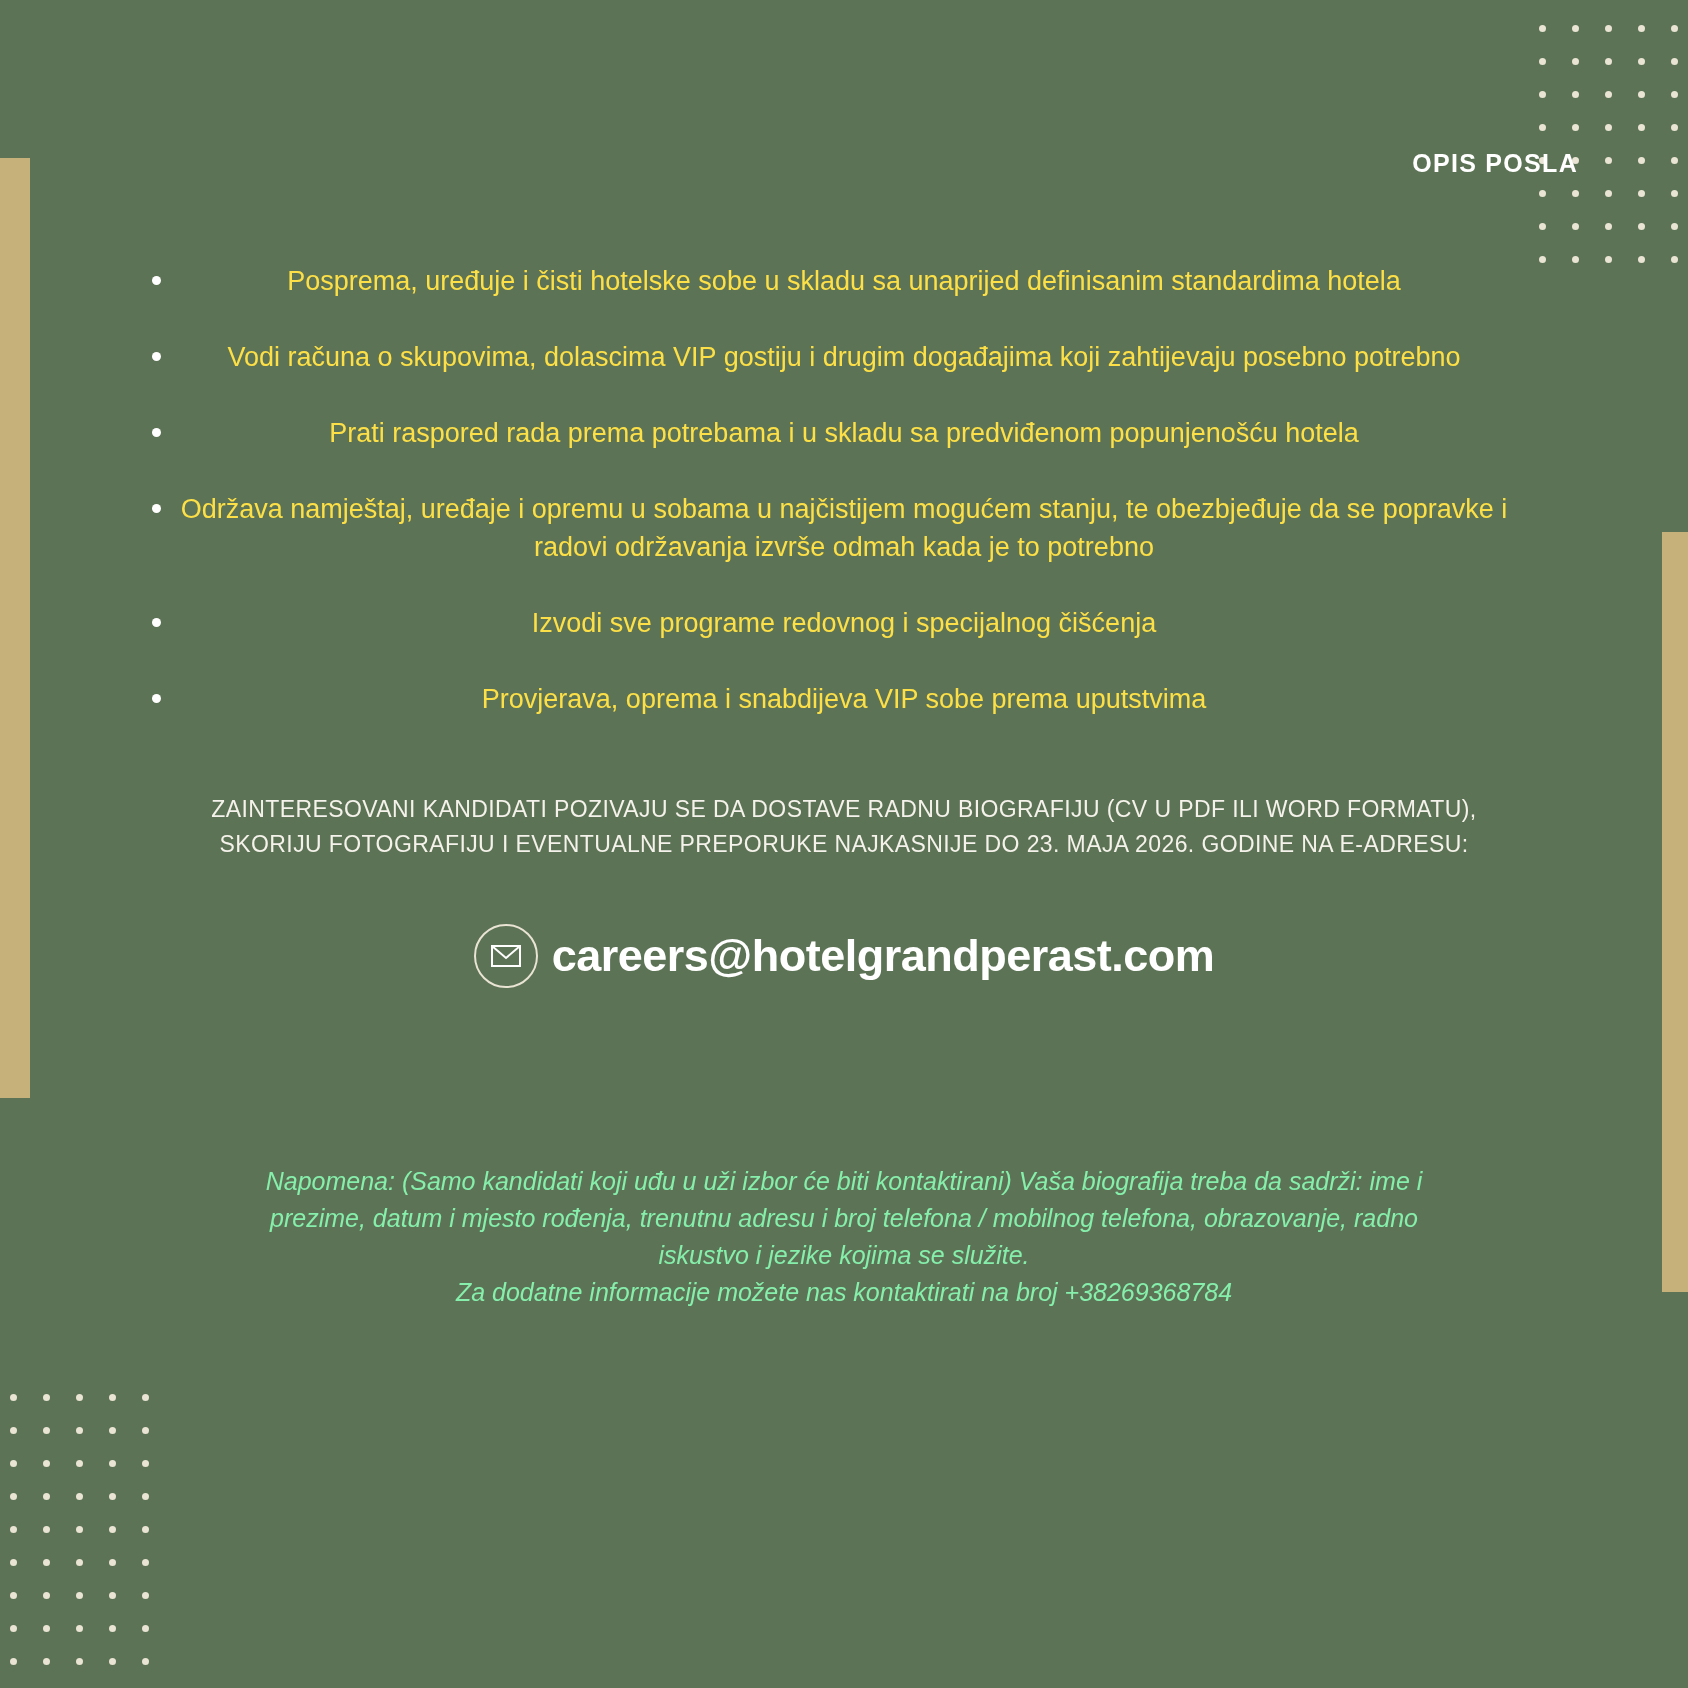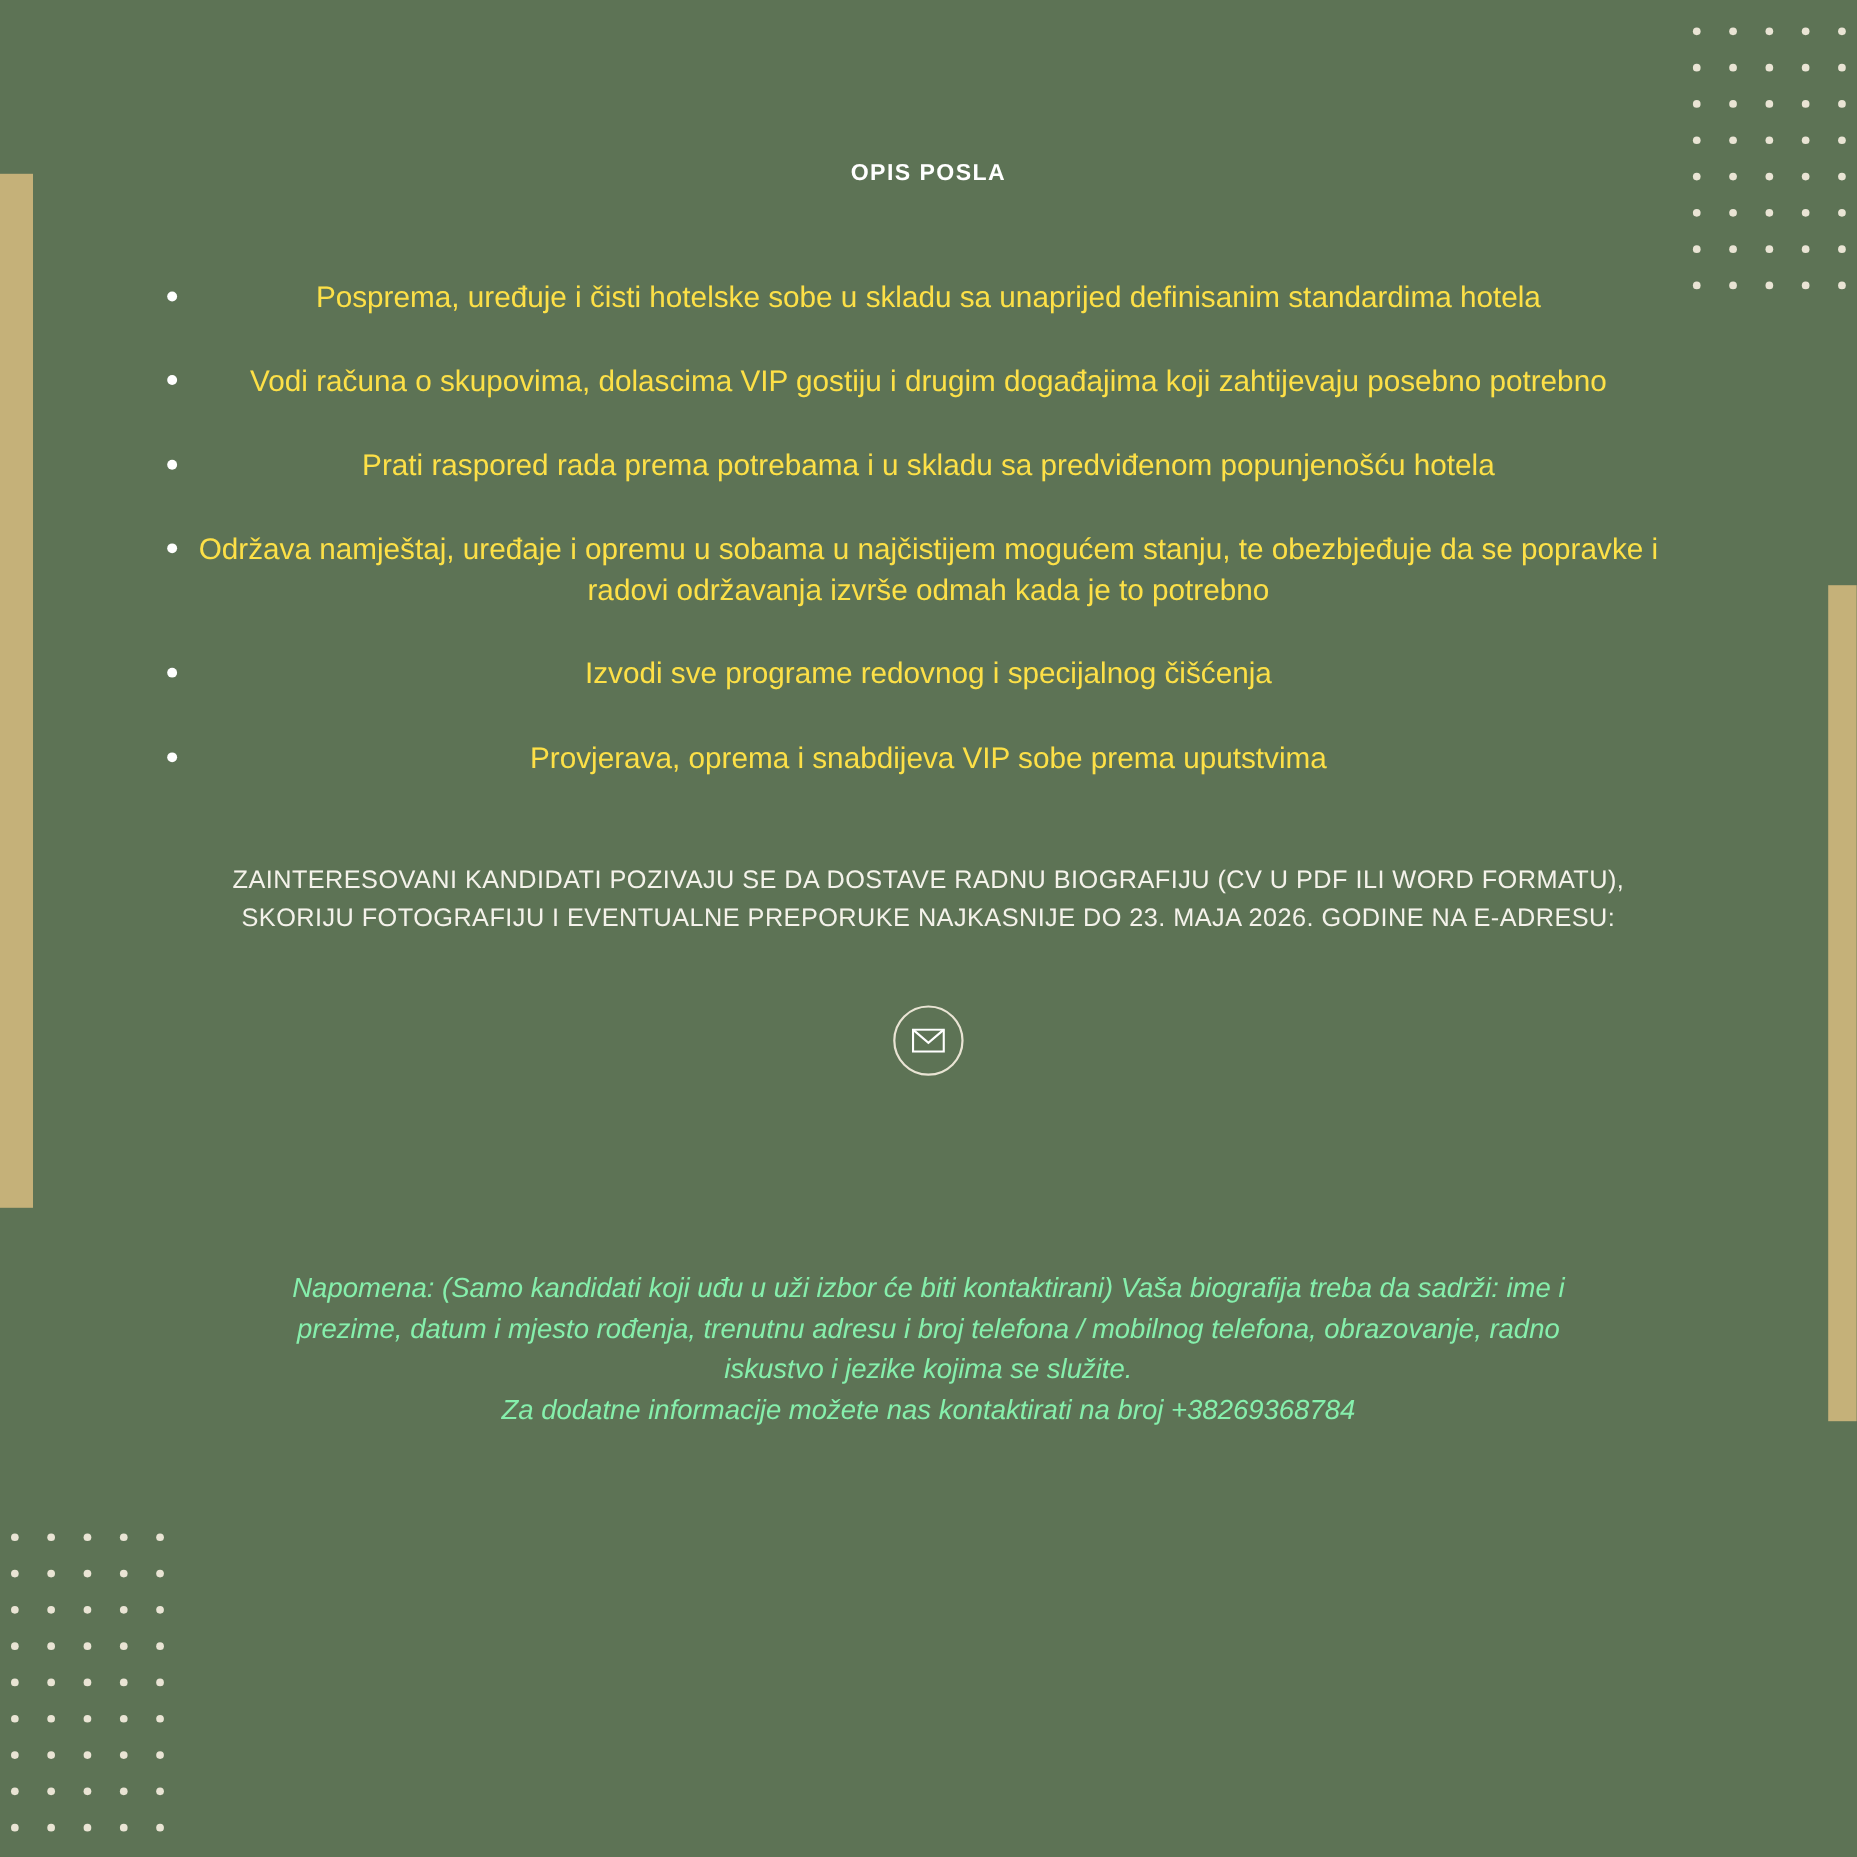"OPIS POSLA" .section-title { font-size: 21px -> 25px; text-align: center -> right }
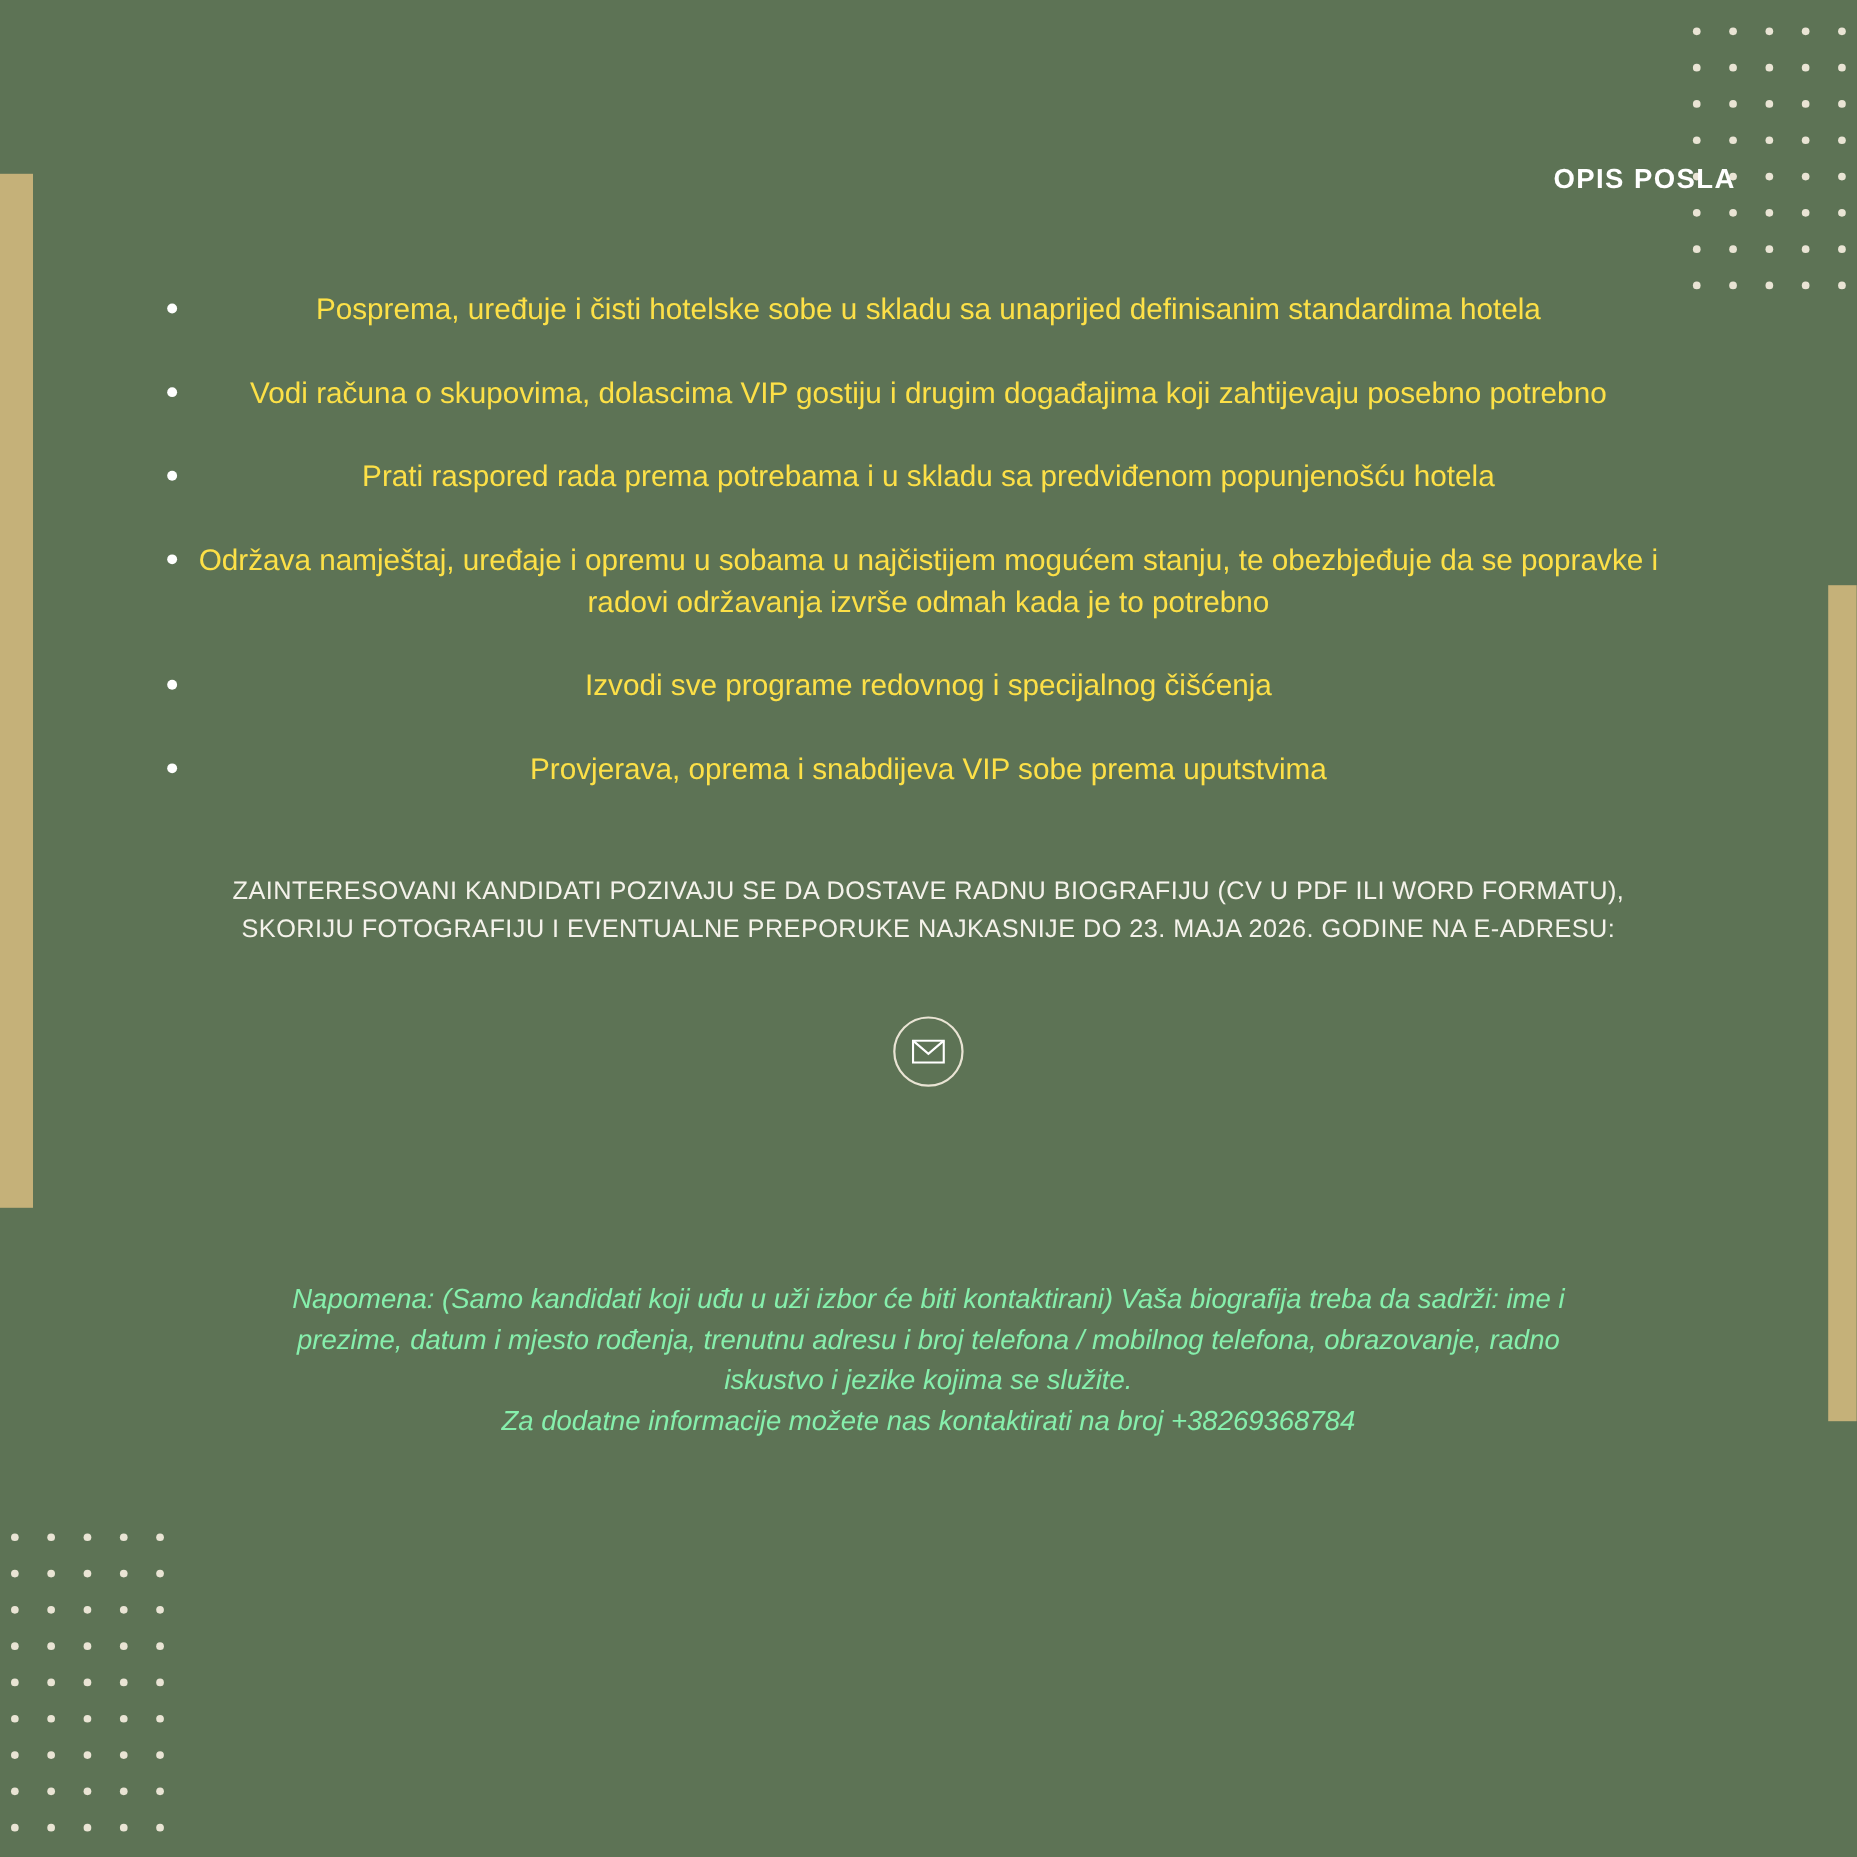"careers@hotelgrandperast.com" span.email-text { html: none -> <span>careers@hotelgrandperast.com</span> }
